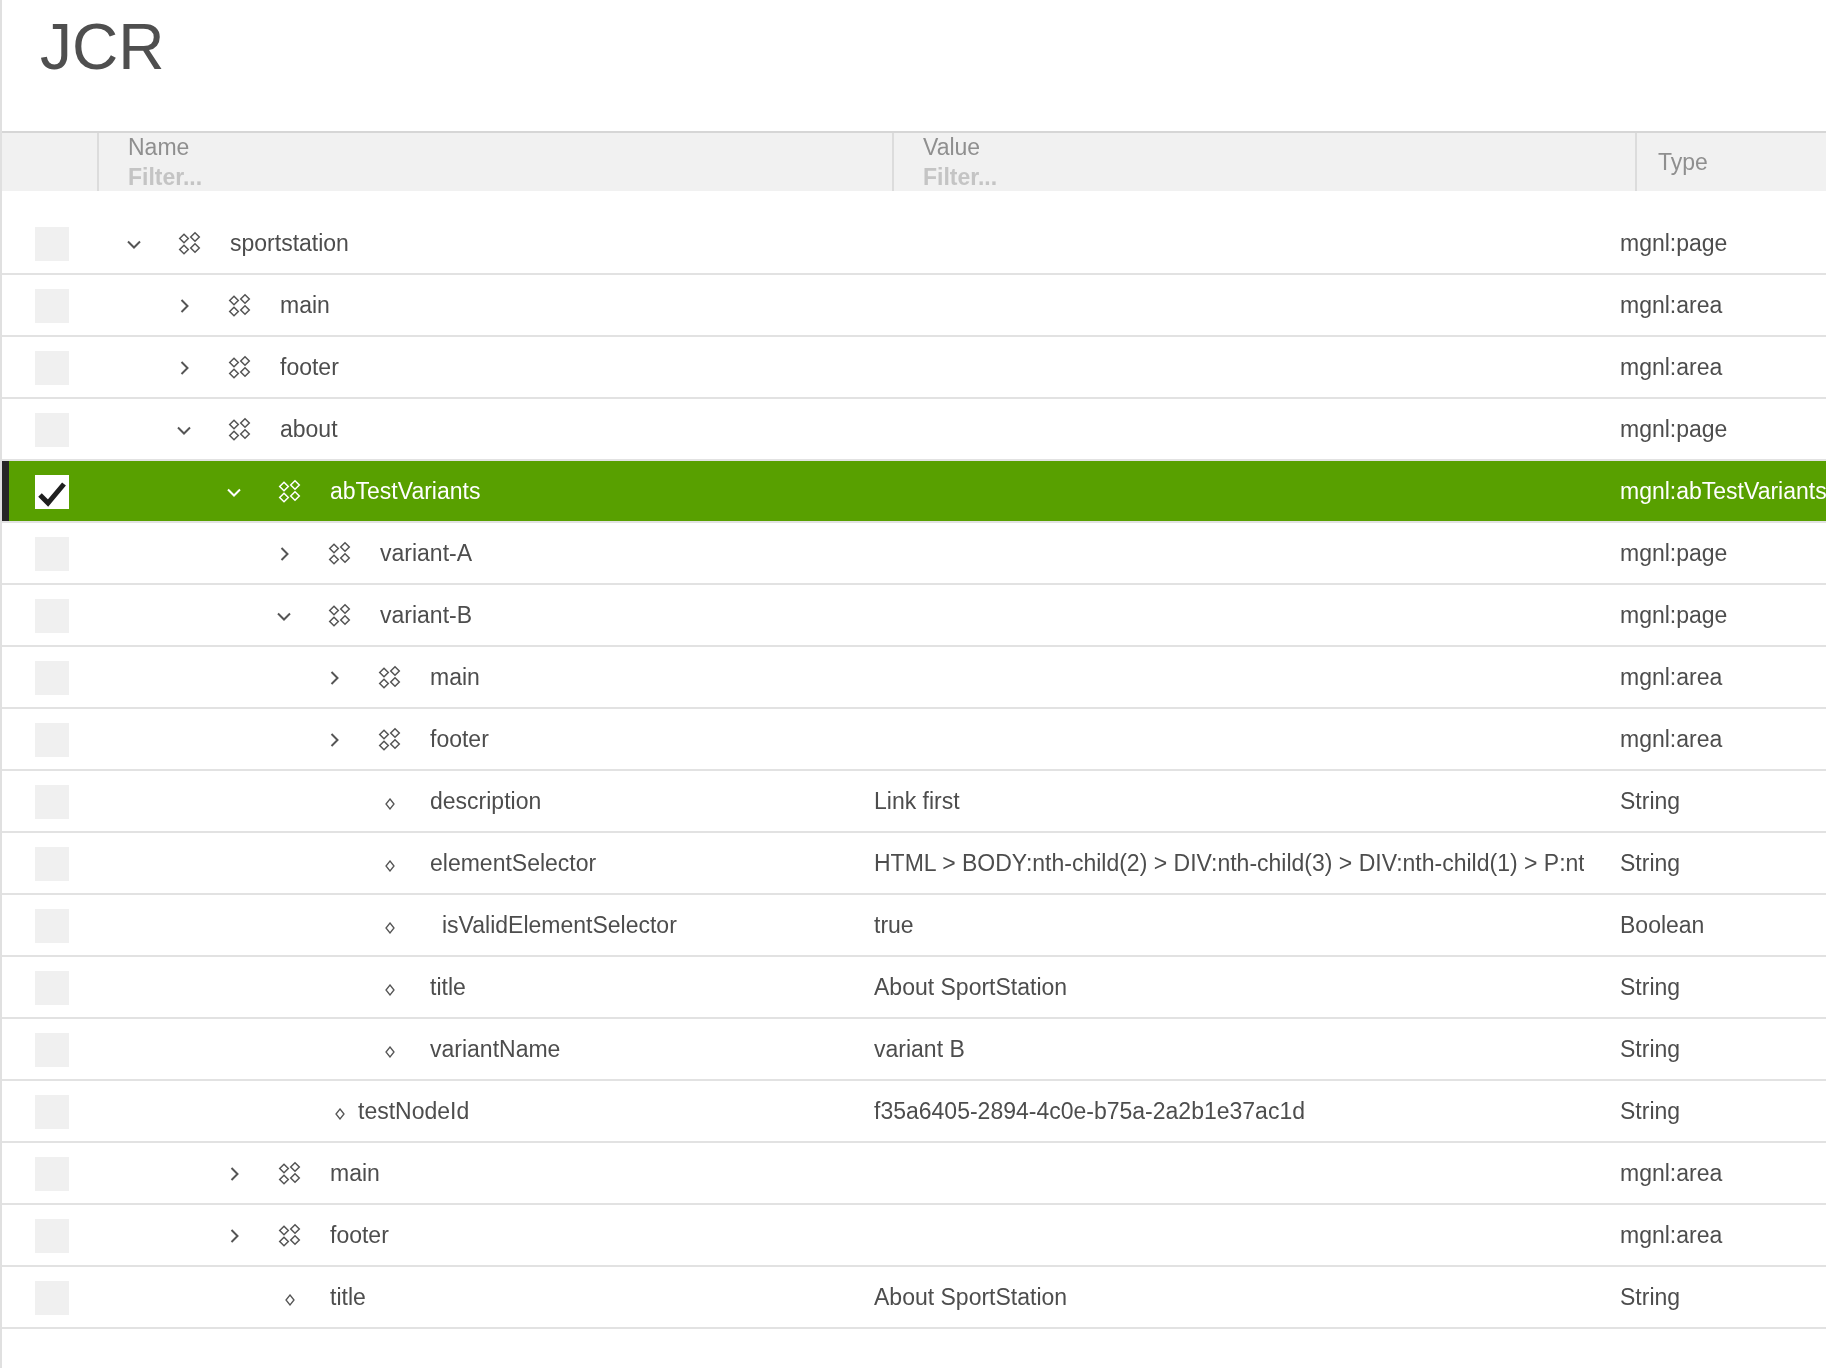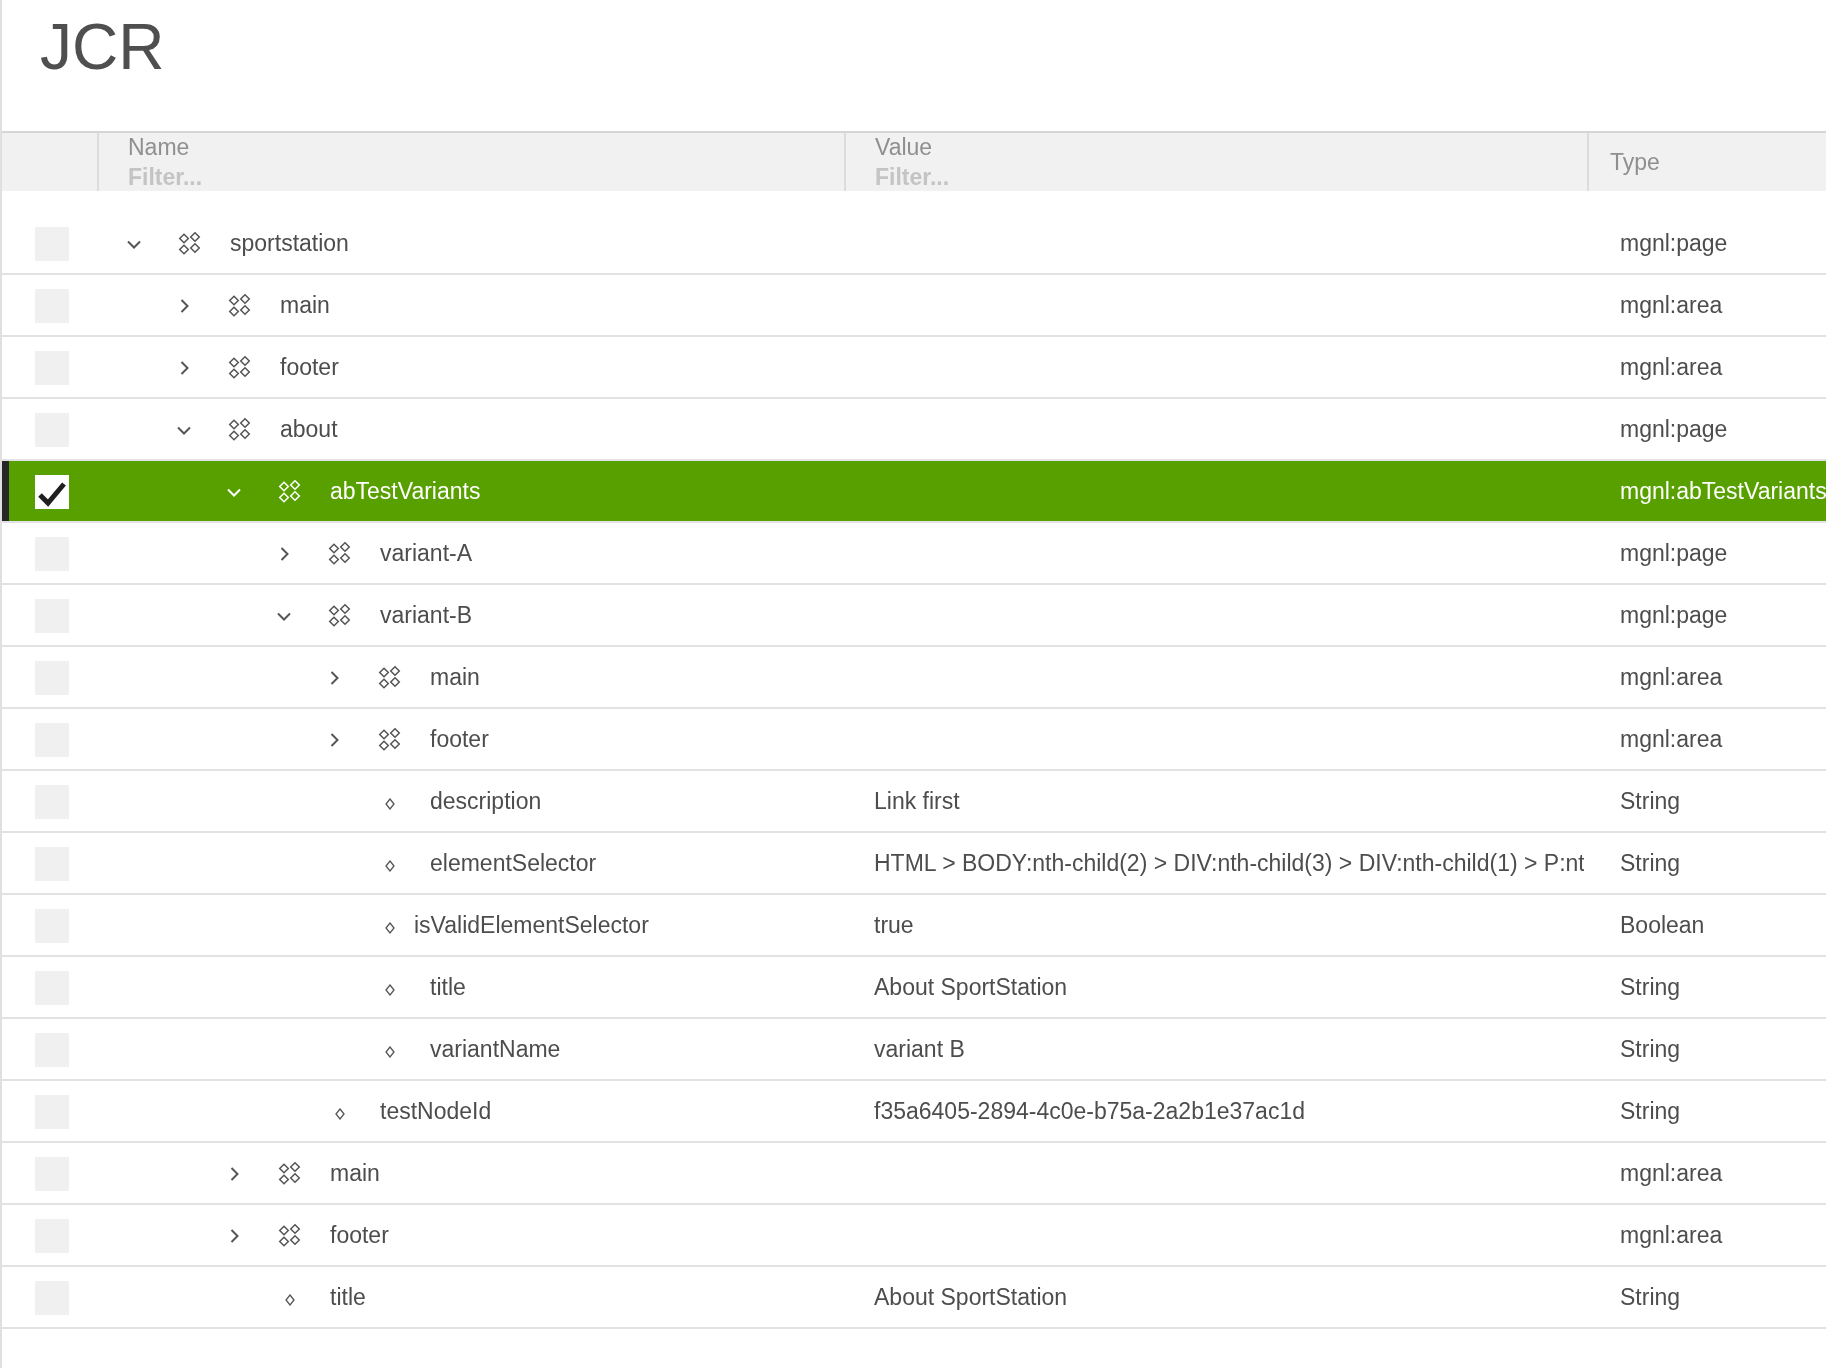"Value" .hcell.value { margin-left: none -> 48px }
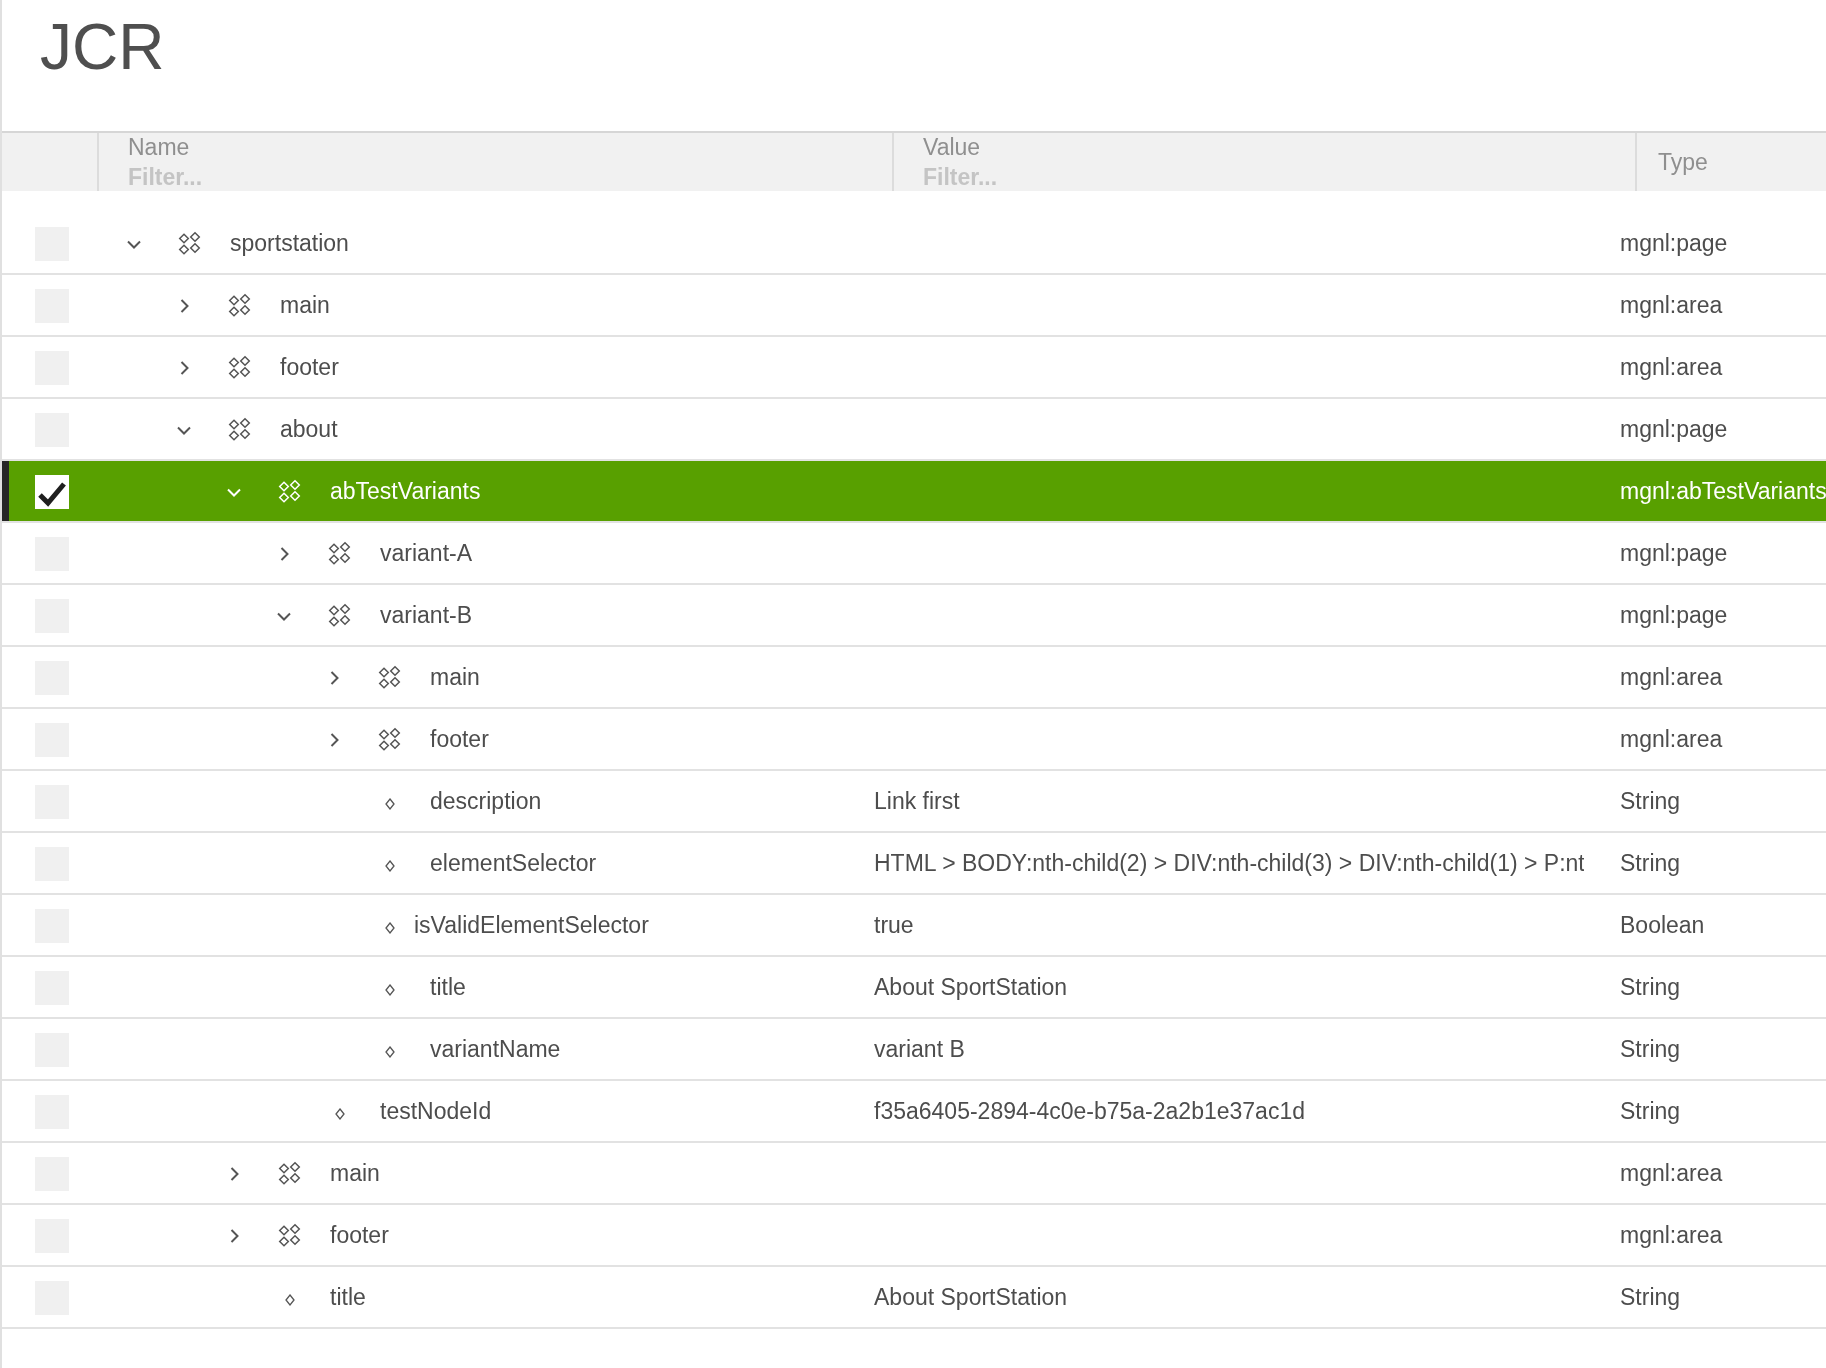"isValidElementSelector" span.cell-name { left: 412px -> 440px }
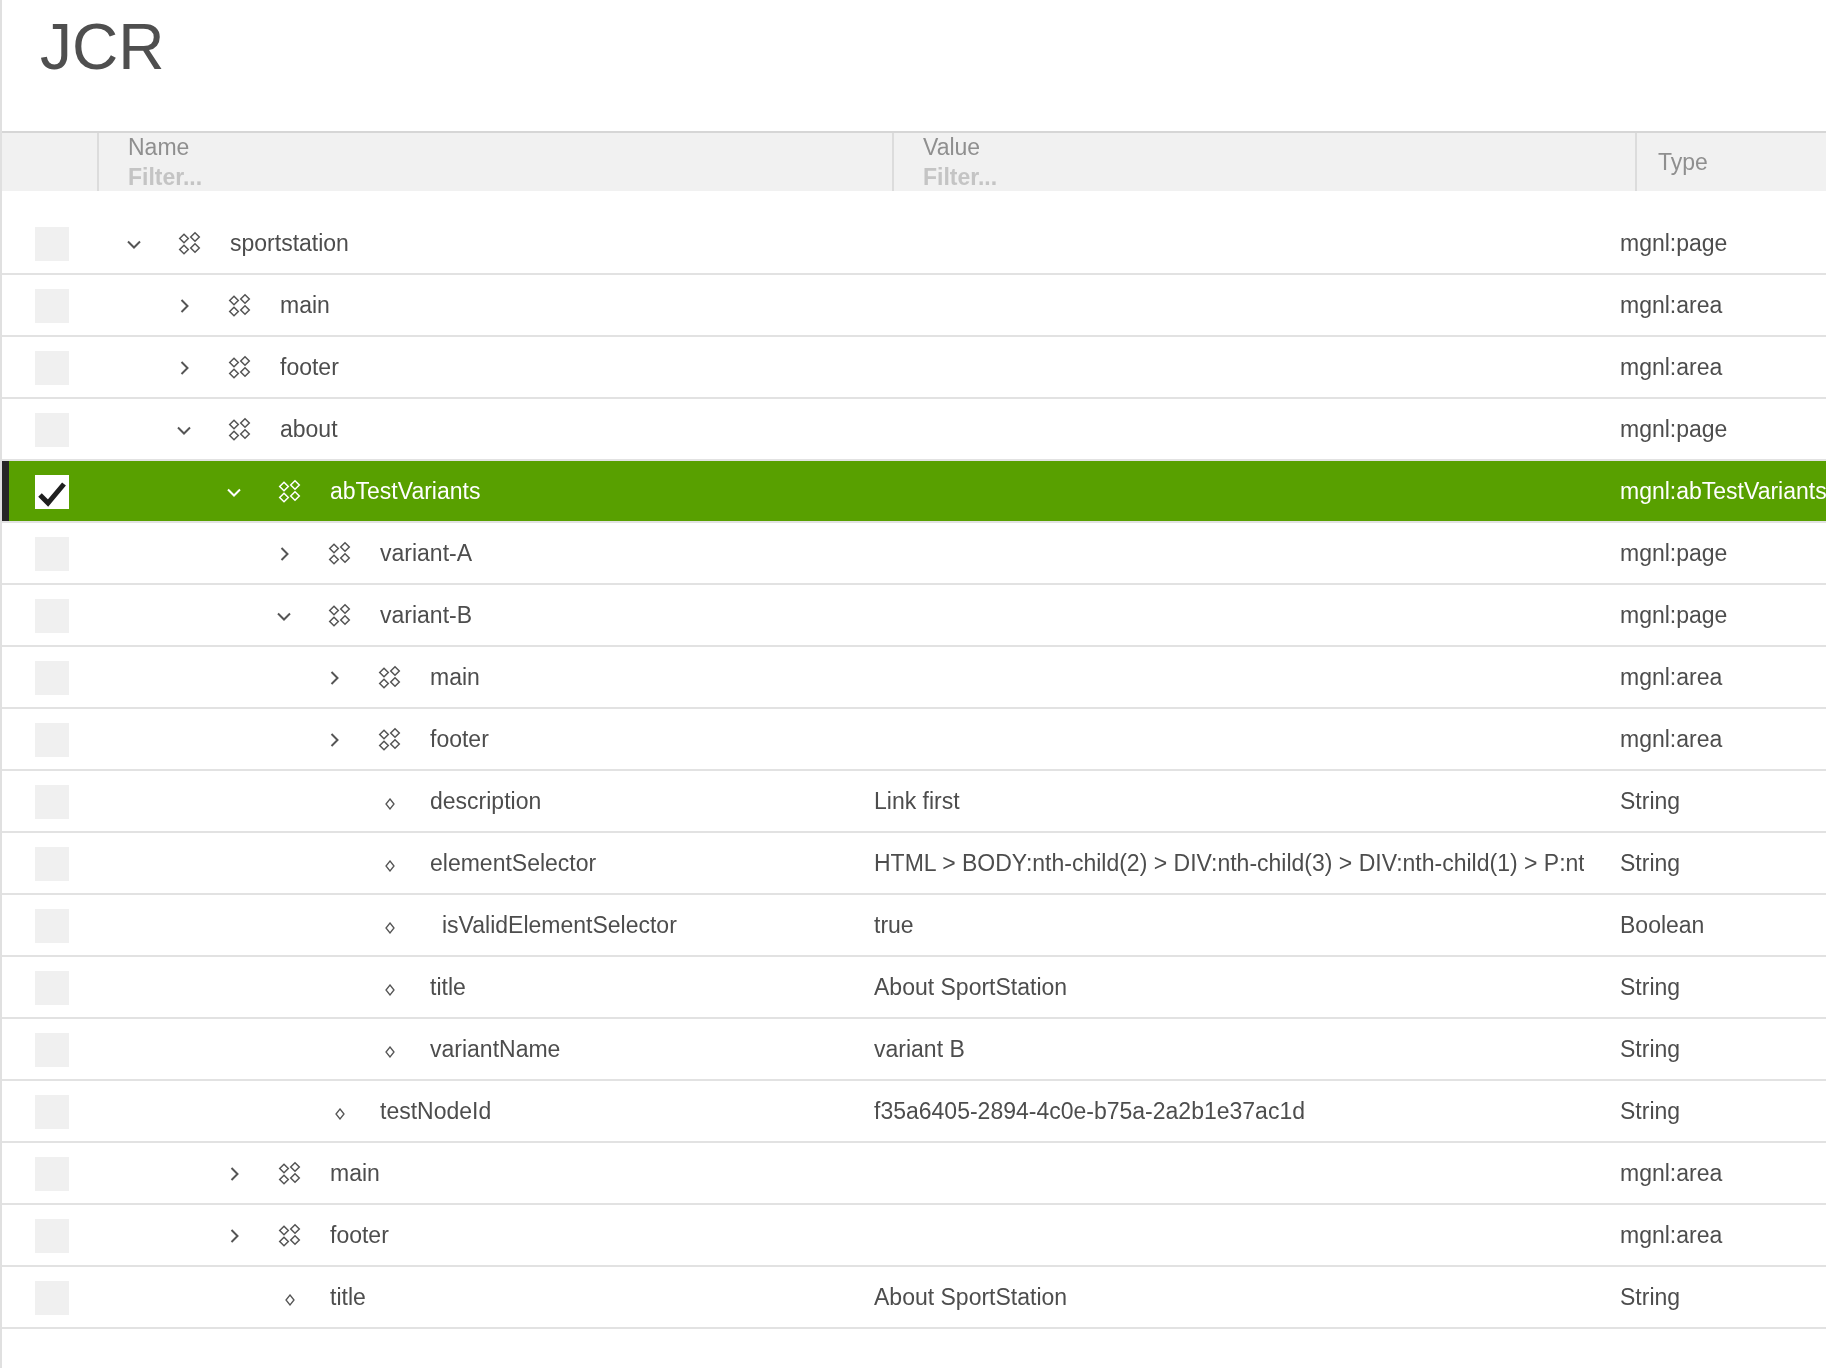"testNodeId" span.cell-name { left: 378px -> 356px }
